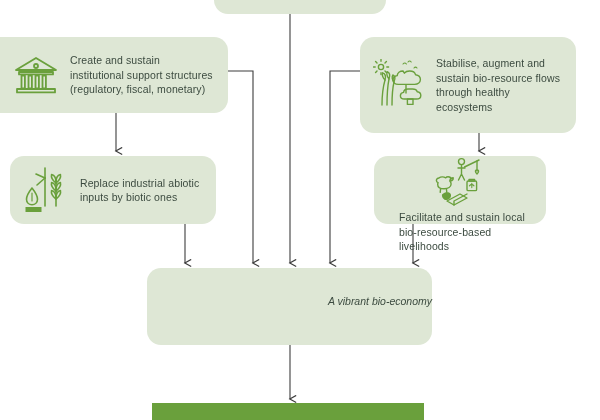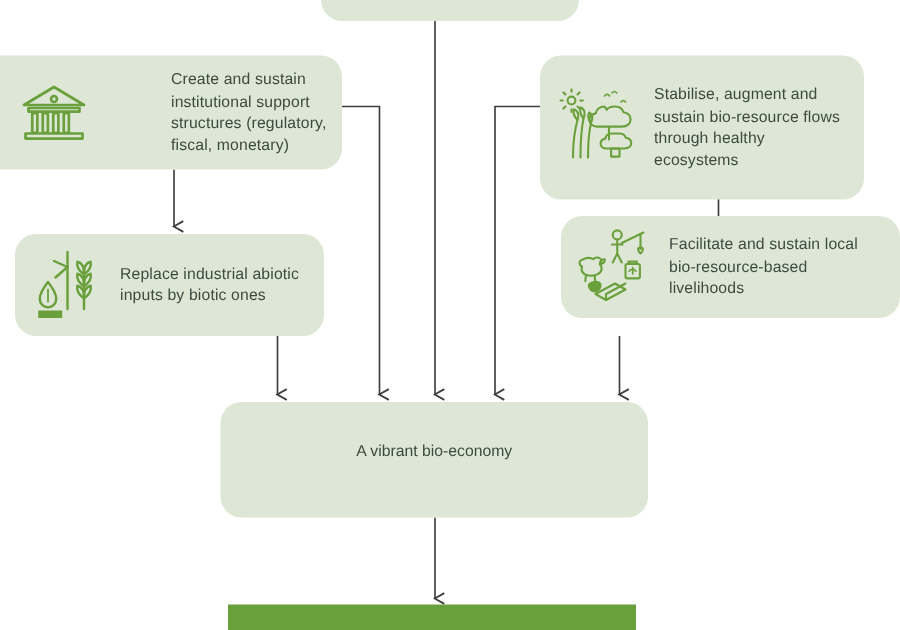"Create and sustain institutional support" #node-institutional { gap: 44px -> none }
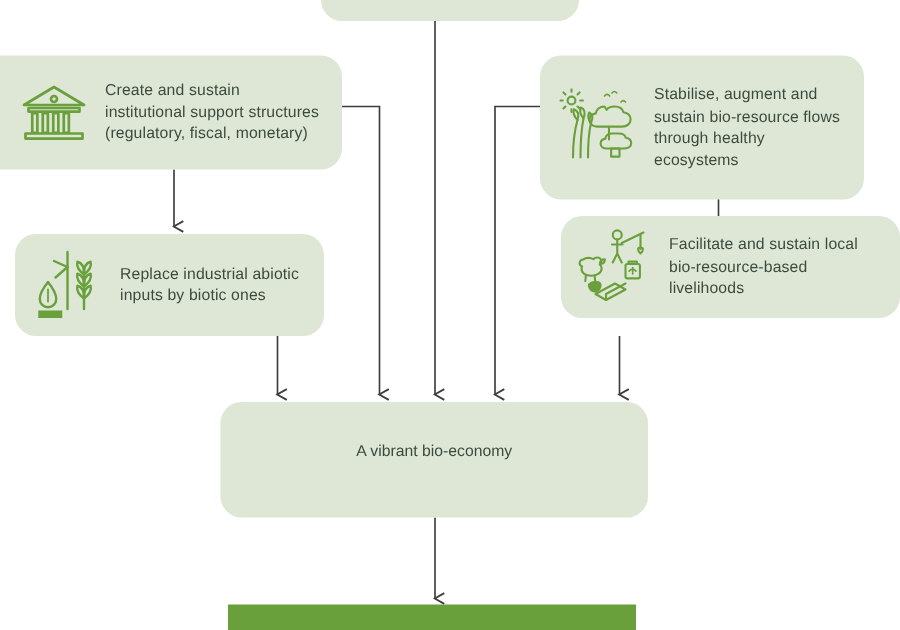"Facilitate and sustain local" #node-livelihoods { flex-direction: none -> column; top: 144px -> 156px; width: 226px -> 172px }
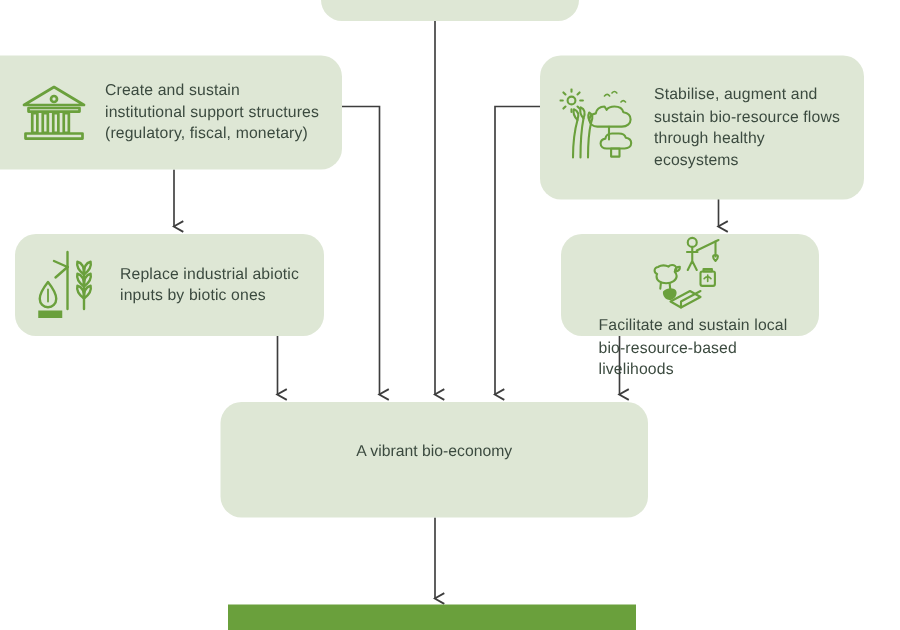"A vibrant bio-economy" #node-outcome { flex-direction: column -> none; font-style: none -> italic; justify-content: center -> flex-end }
